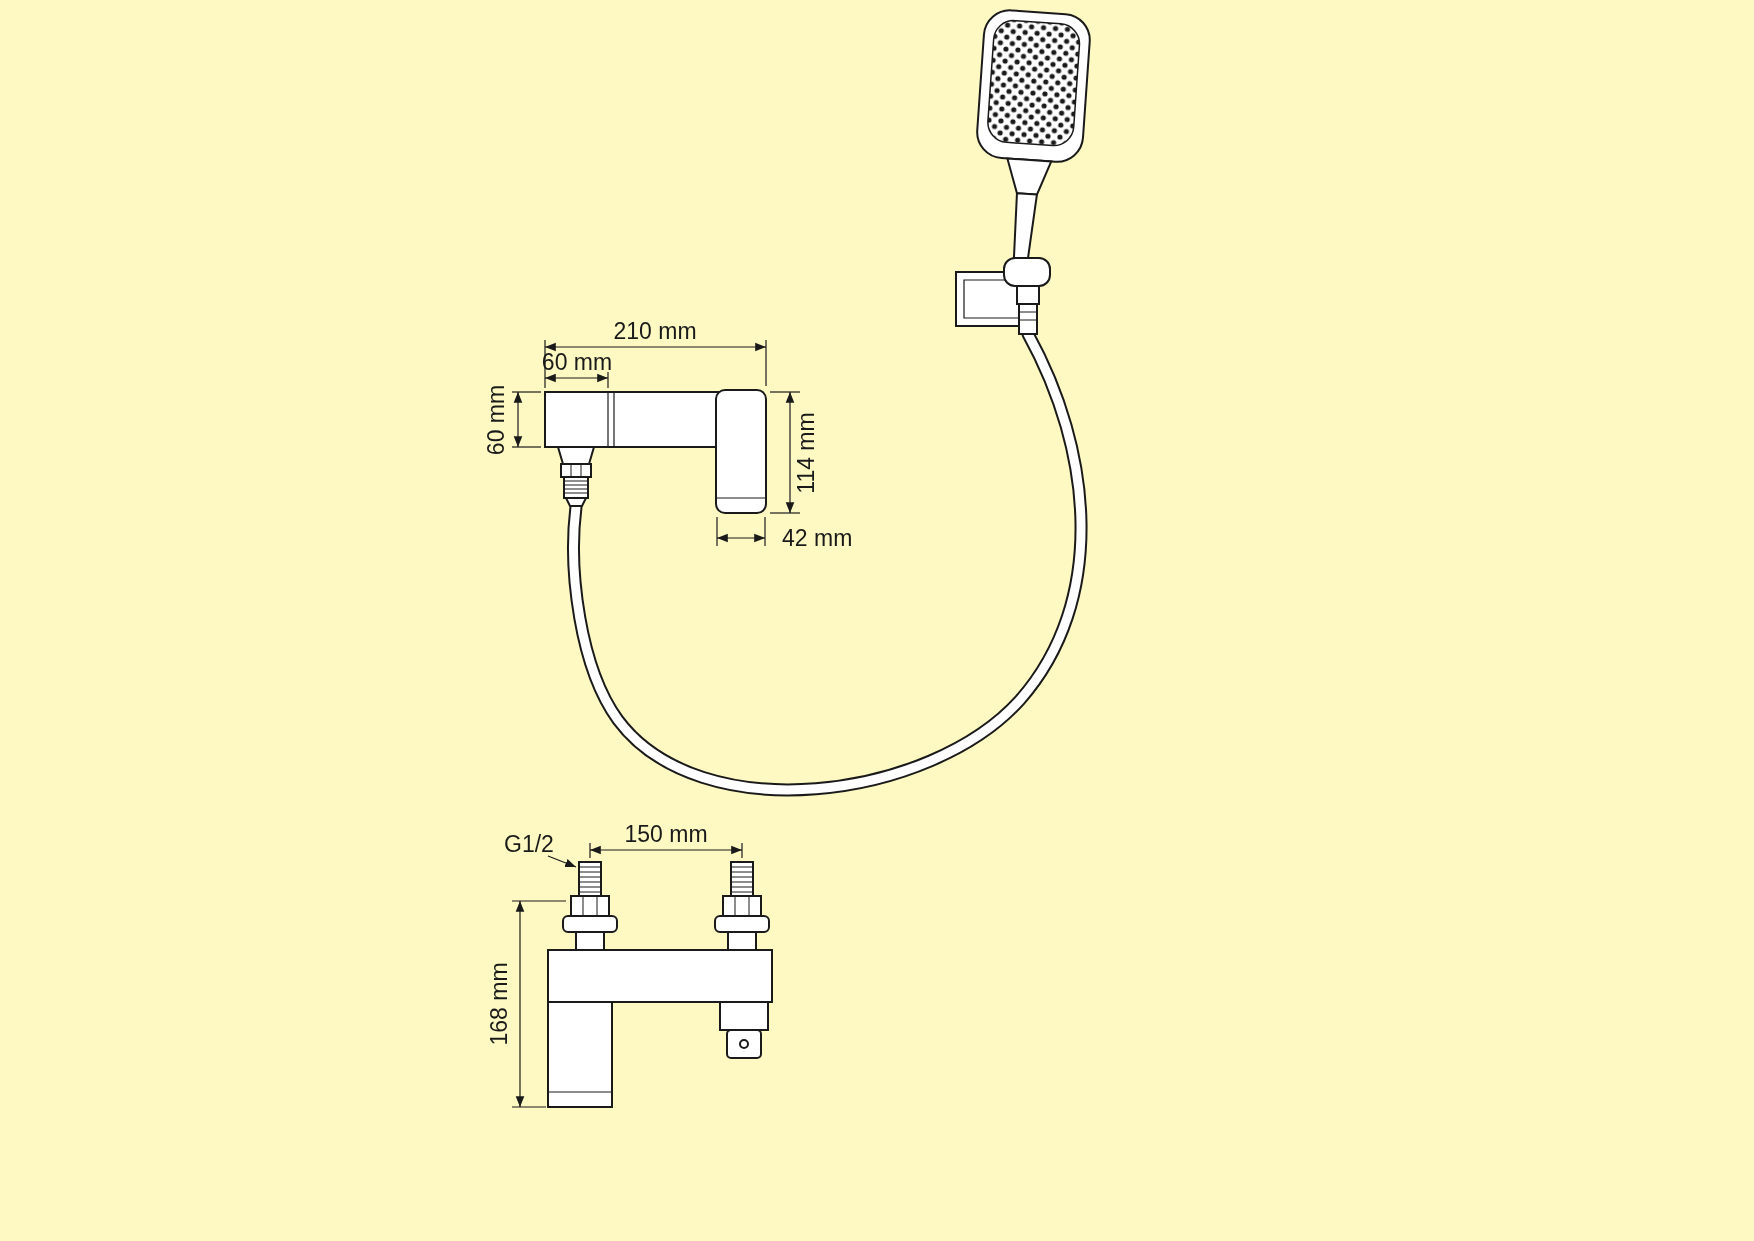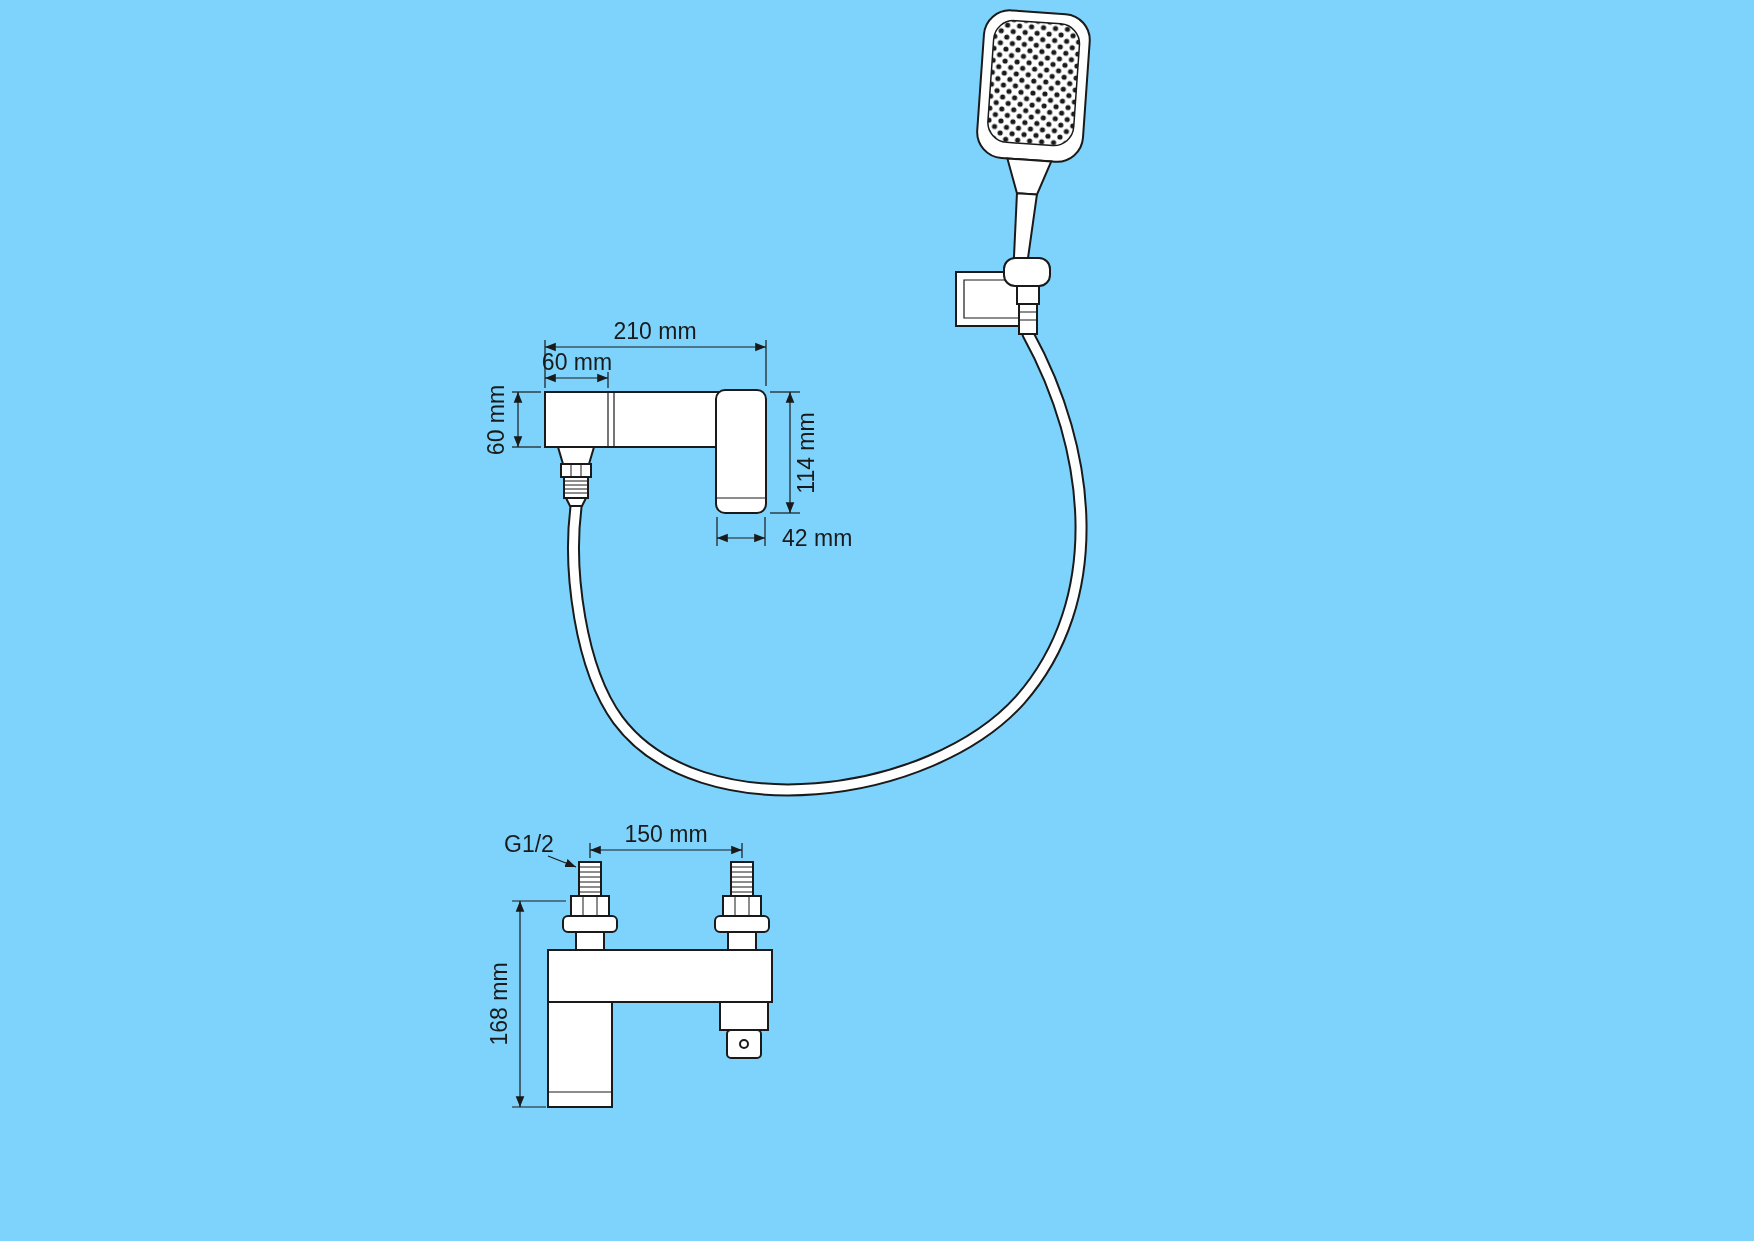"210 mm" .page { background: #7dd3fc -> #fef9c3 }
